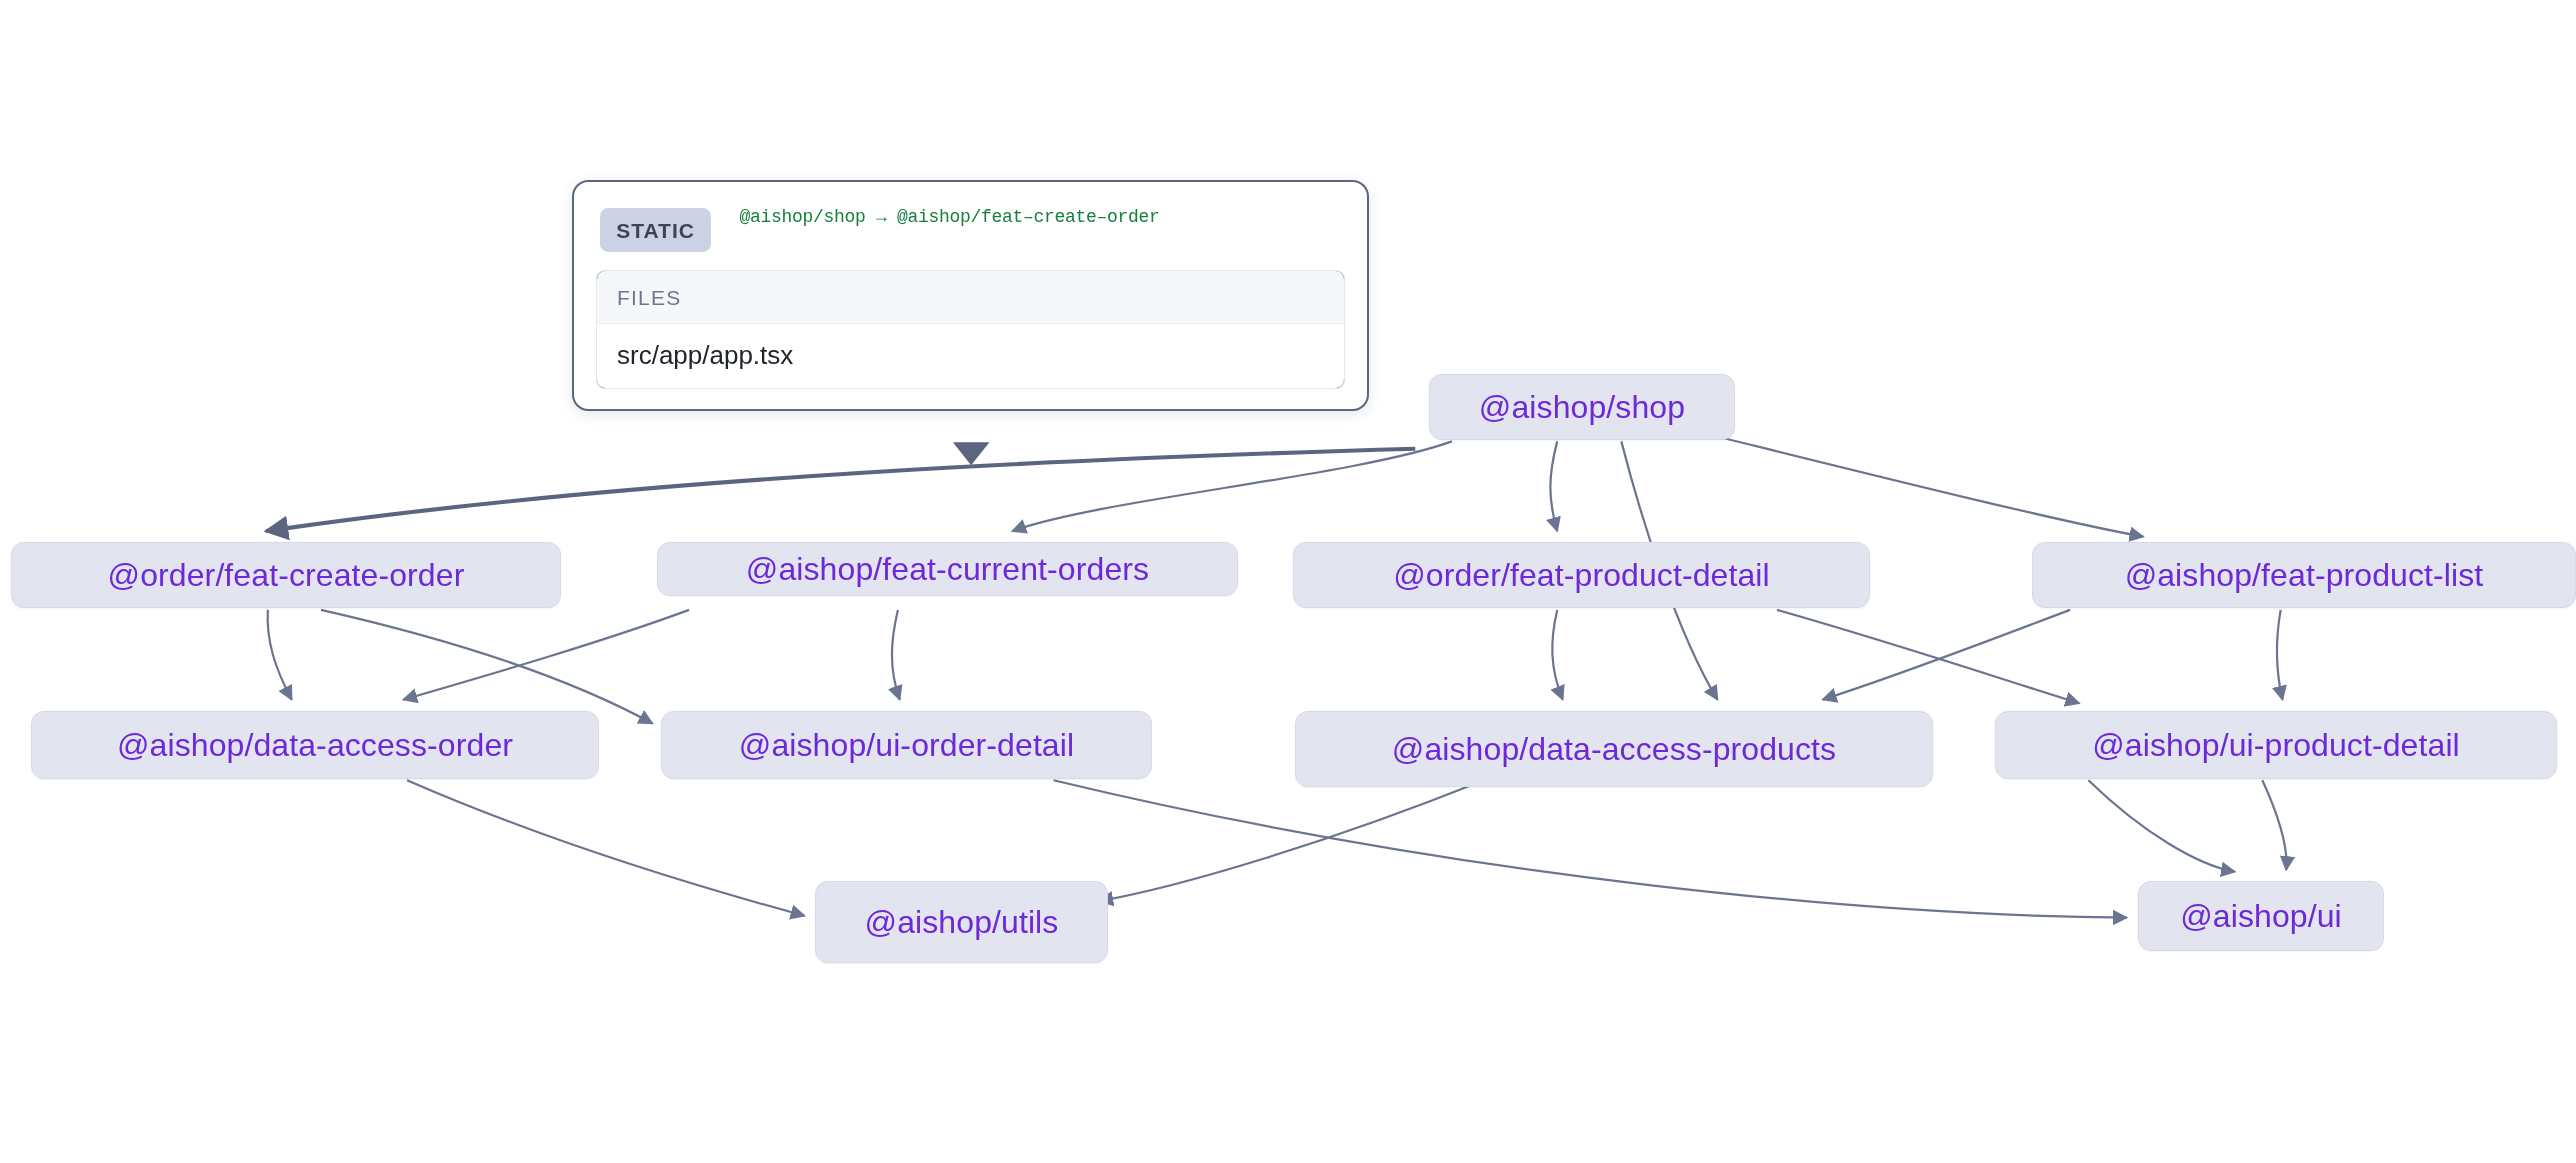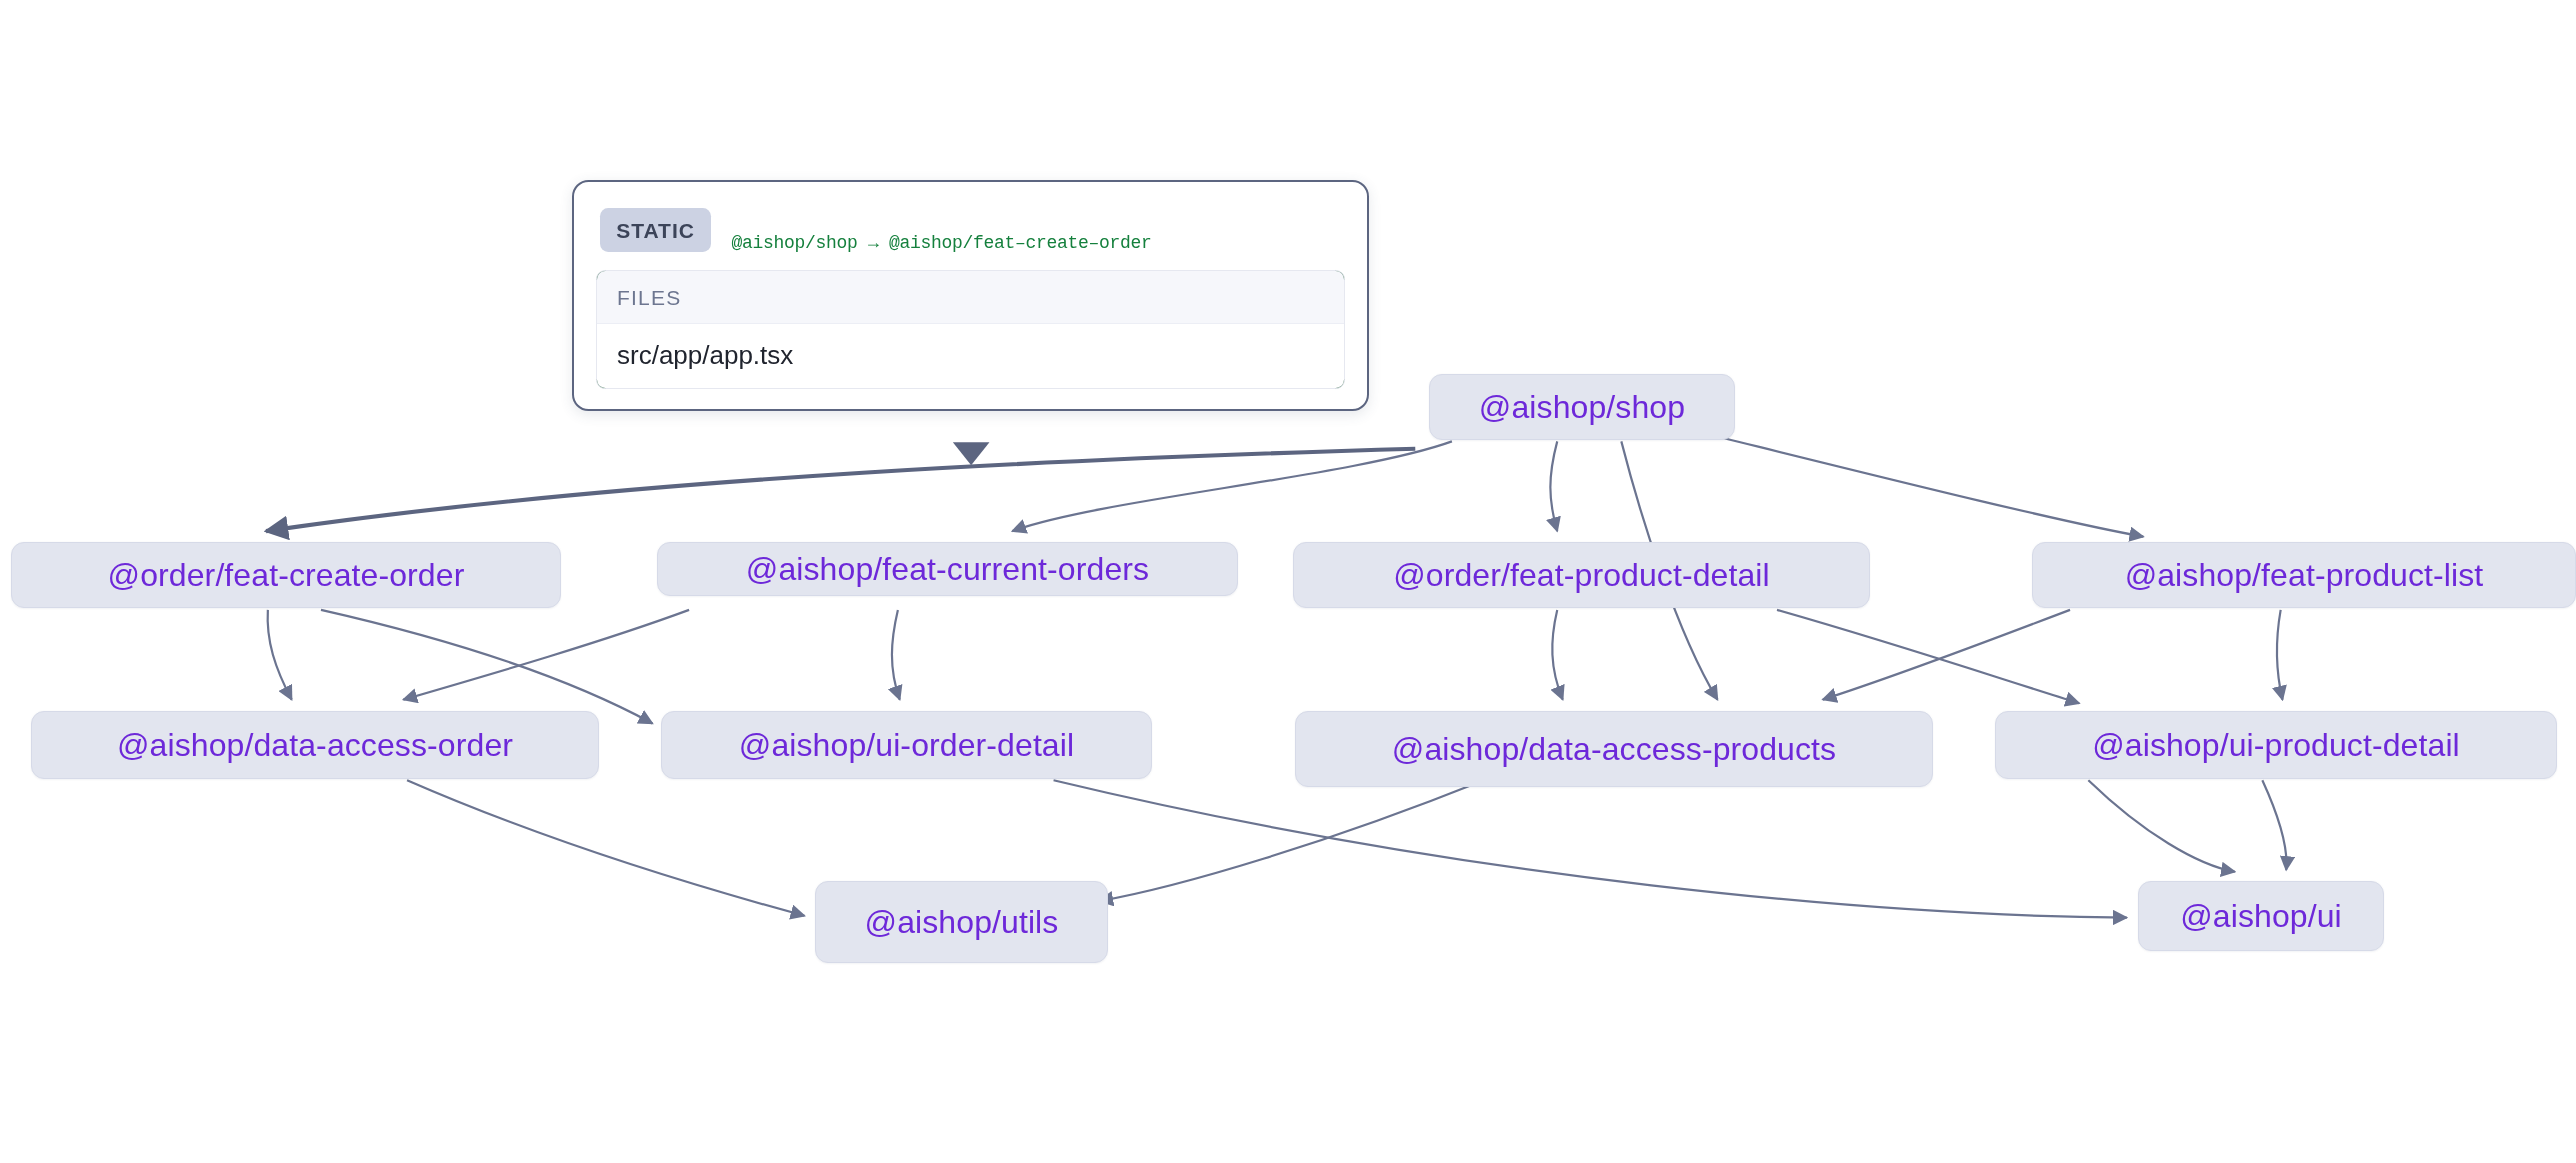"STATIC" .tooltip-header { align-items: flex-end -> flex-start; gap: 20px -> 28px }
